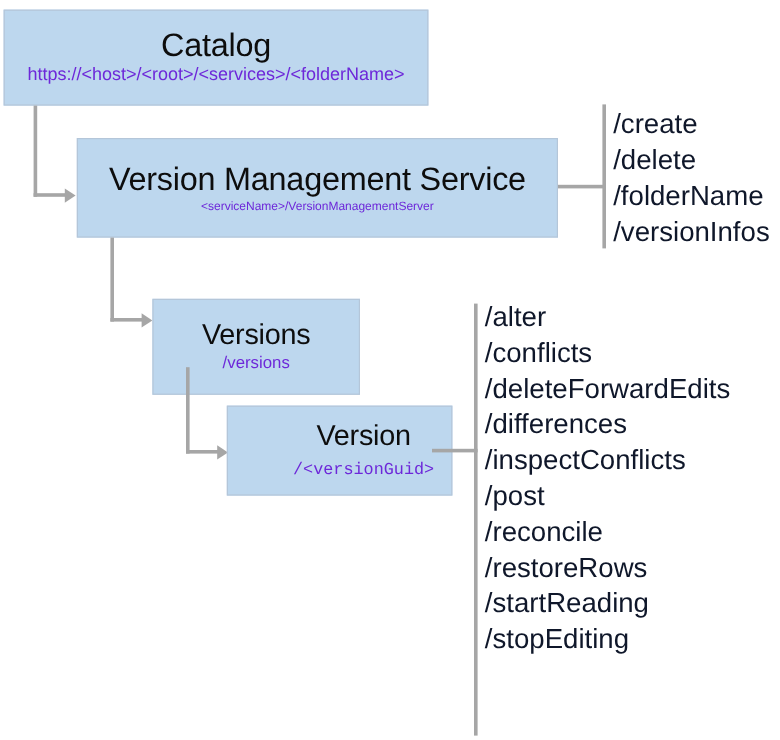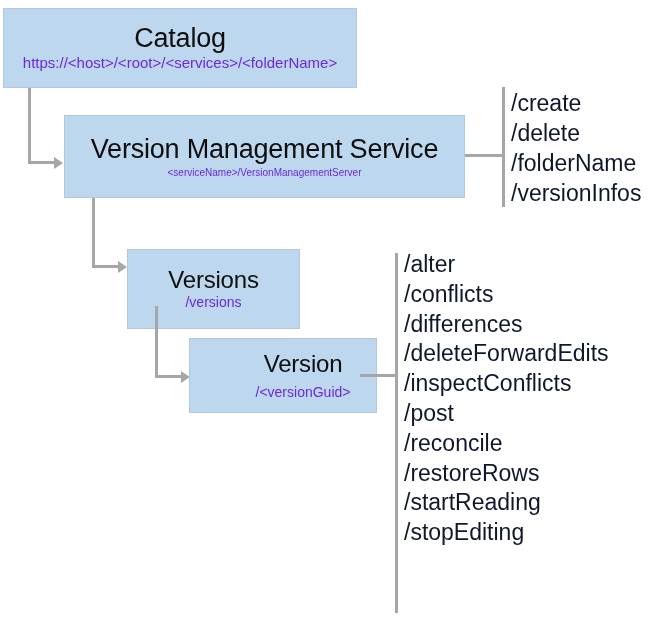"/differences" span.op { order: before "/deleteForwardEdits" -> after "/deleteForwardEdits" }
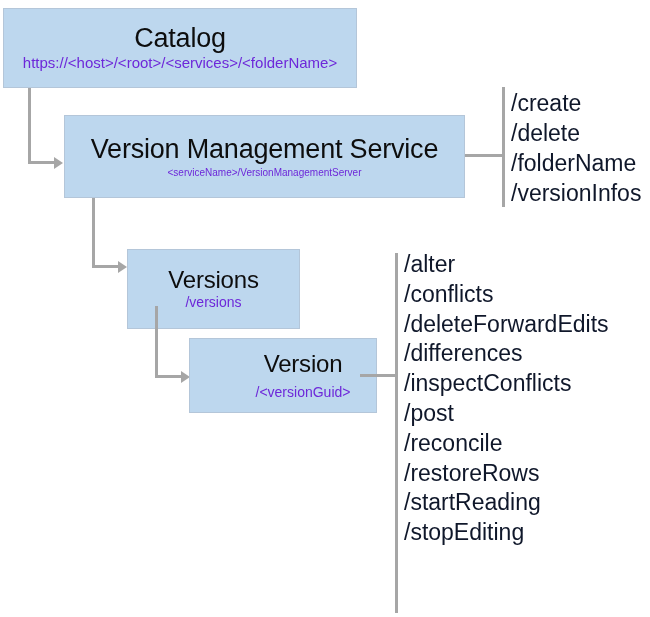"/<versionGuid>" #node-version .sub { font-family: none -> Liberation Mono, monospace }
